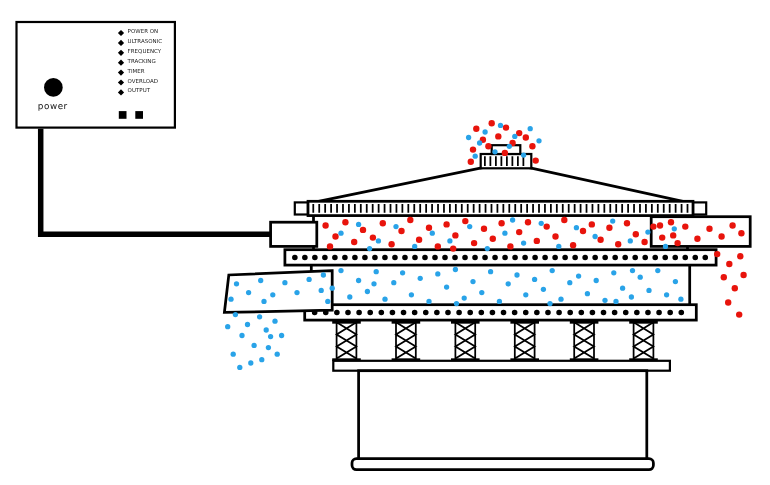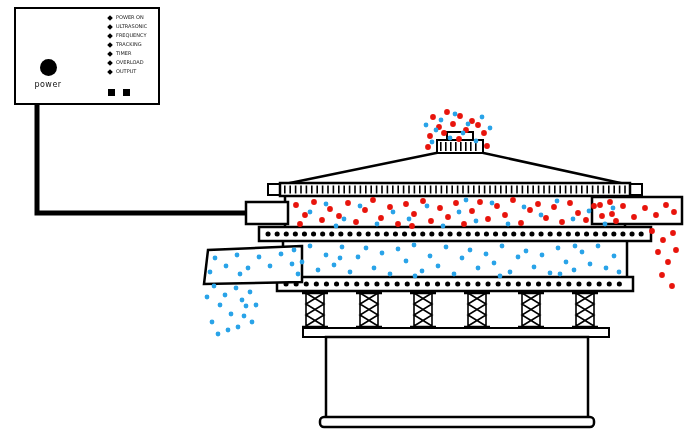"power" .control-box { top: 7px -> 19px }
